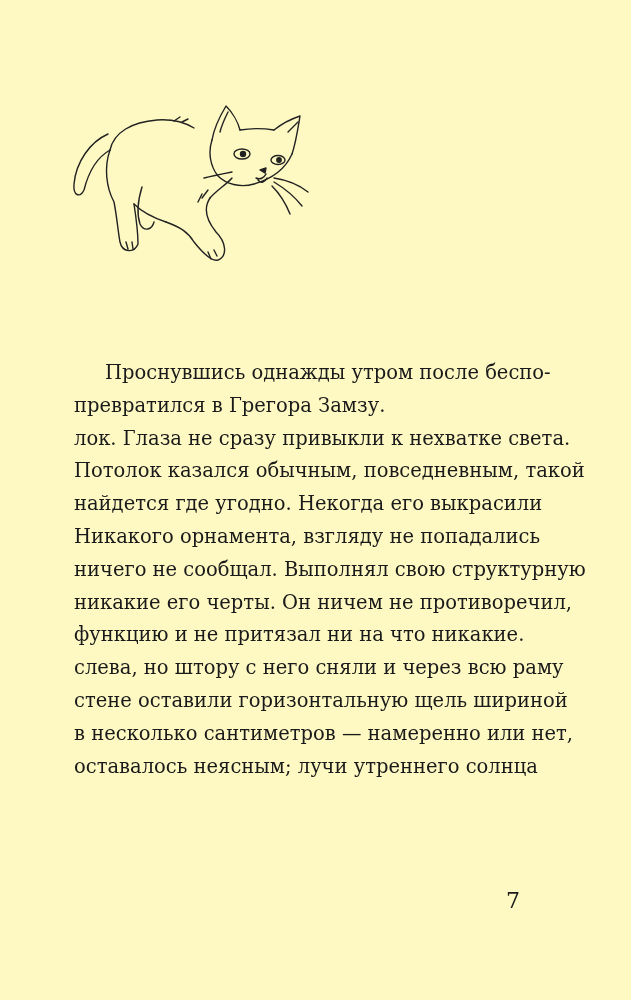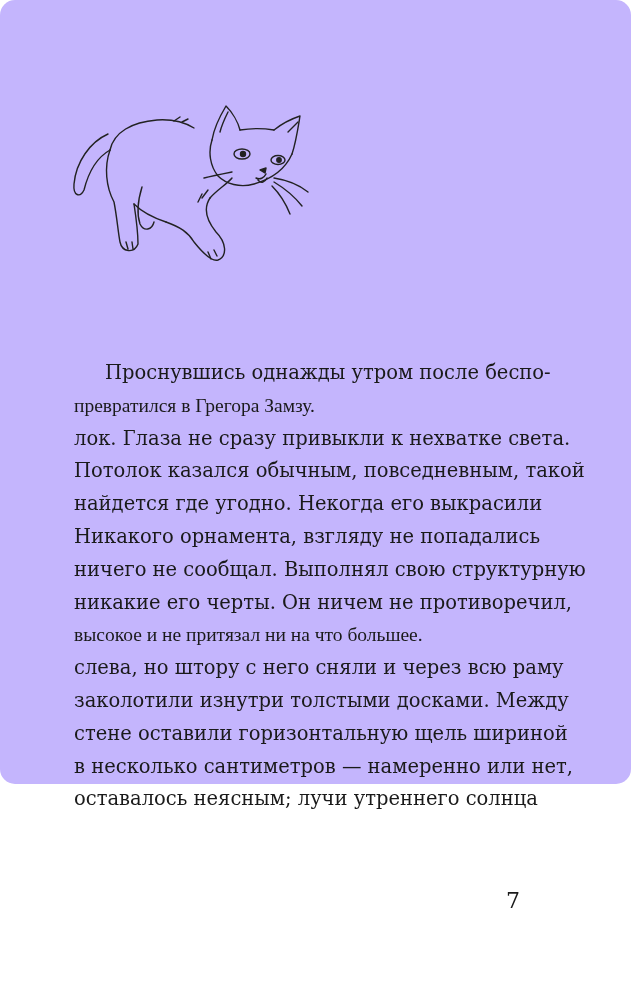"Проснувшись однажды утром после беспо-" .page { background: #c4b5fd -> #fef9c3; border-radius: 15px -> none; height: 784px -> 1000px }
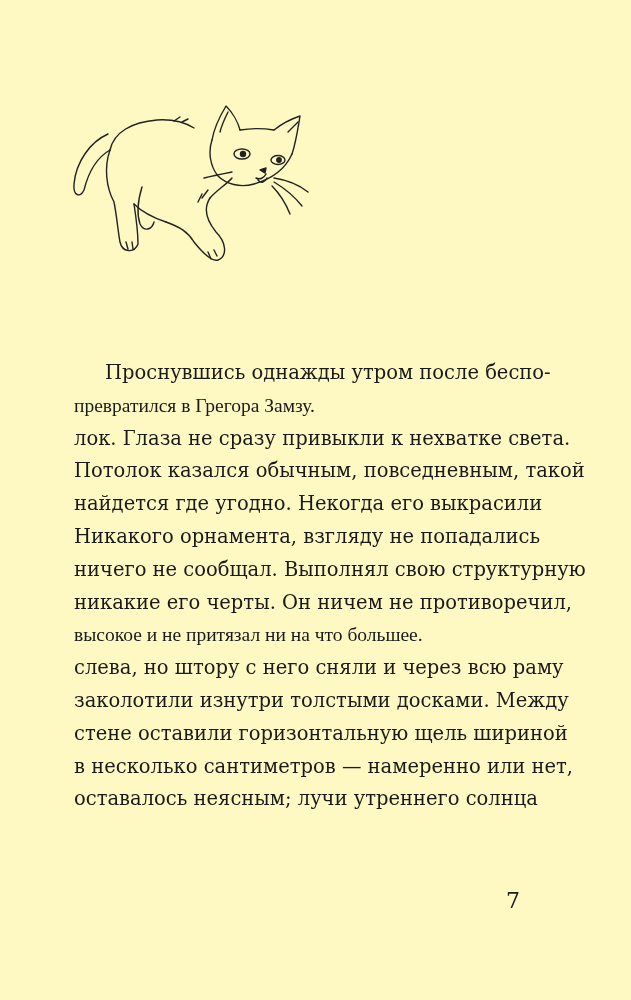"превратился в Грегора Замзу." .line.last { font-family: Liberation Serif, serif -> none }
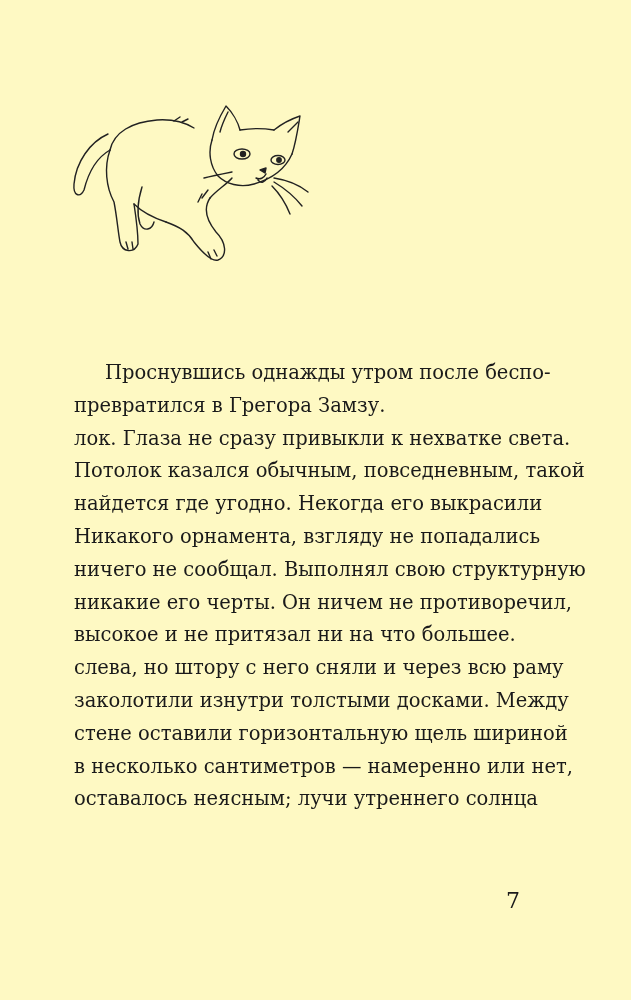"высокое и не притязал ни" div.line { text: высокое и не притязал ни на что большее -> функцию и не притязал ни на что никакие }
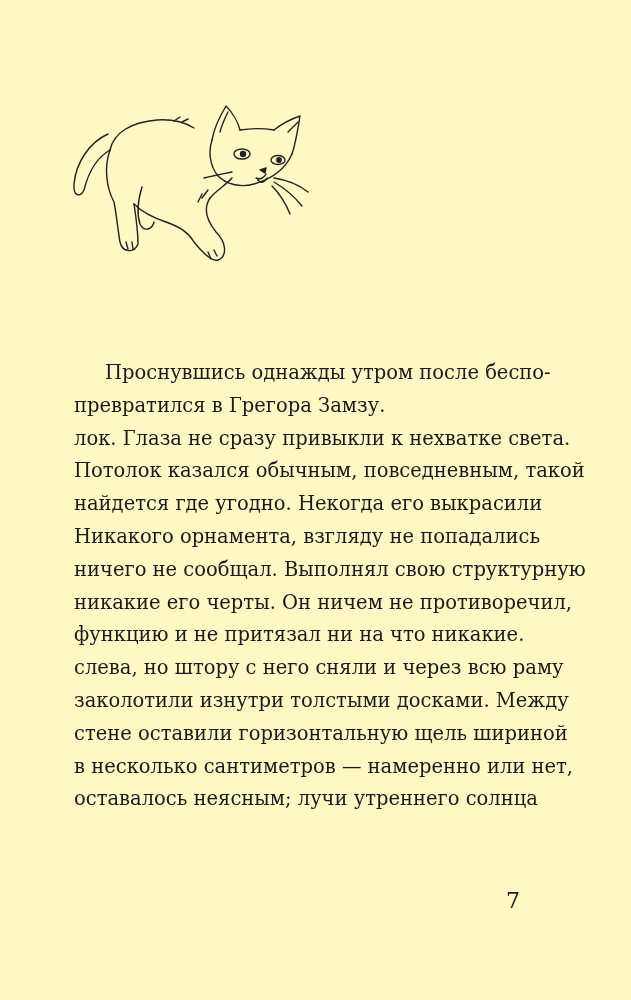"заколотили изнутри толстыми досками." div.line { html: <div>заколотили изнутри толстыми досками. Между</div> -> none }
